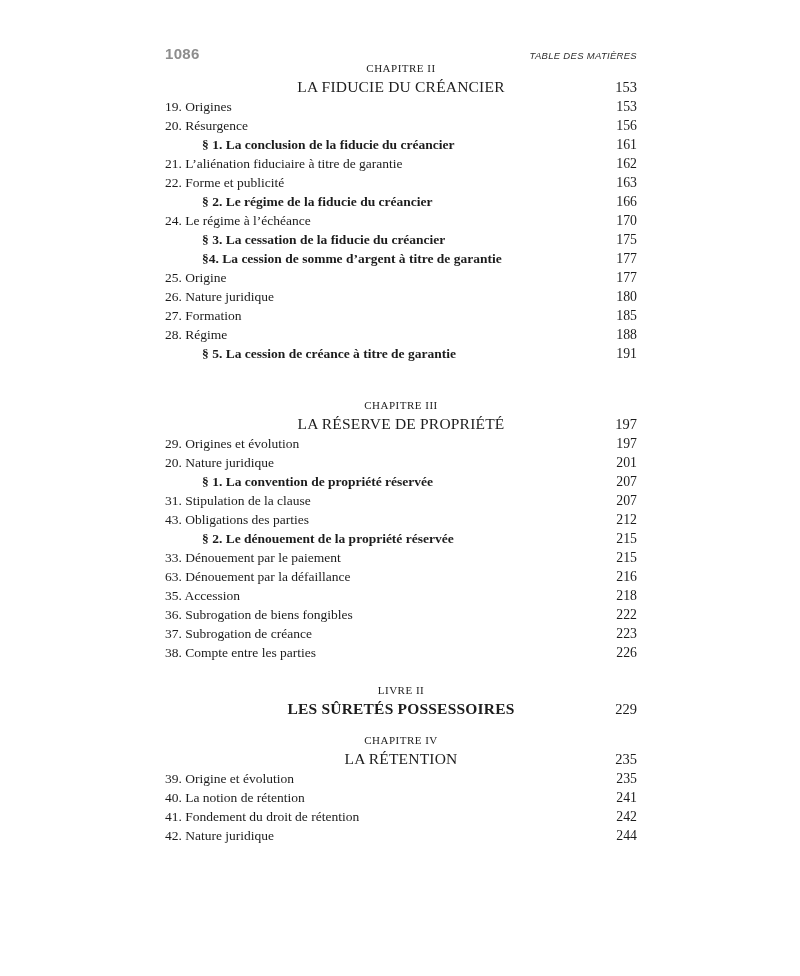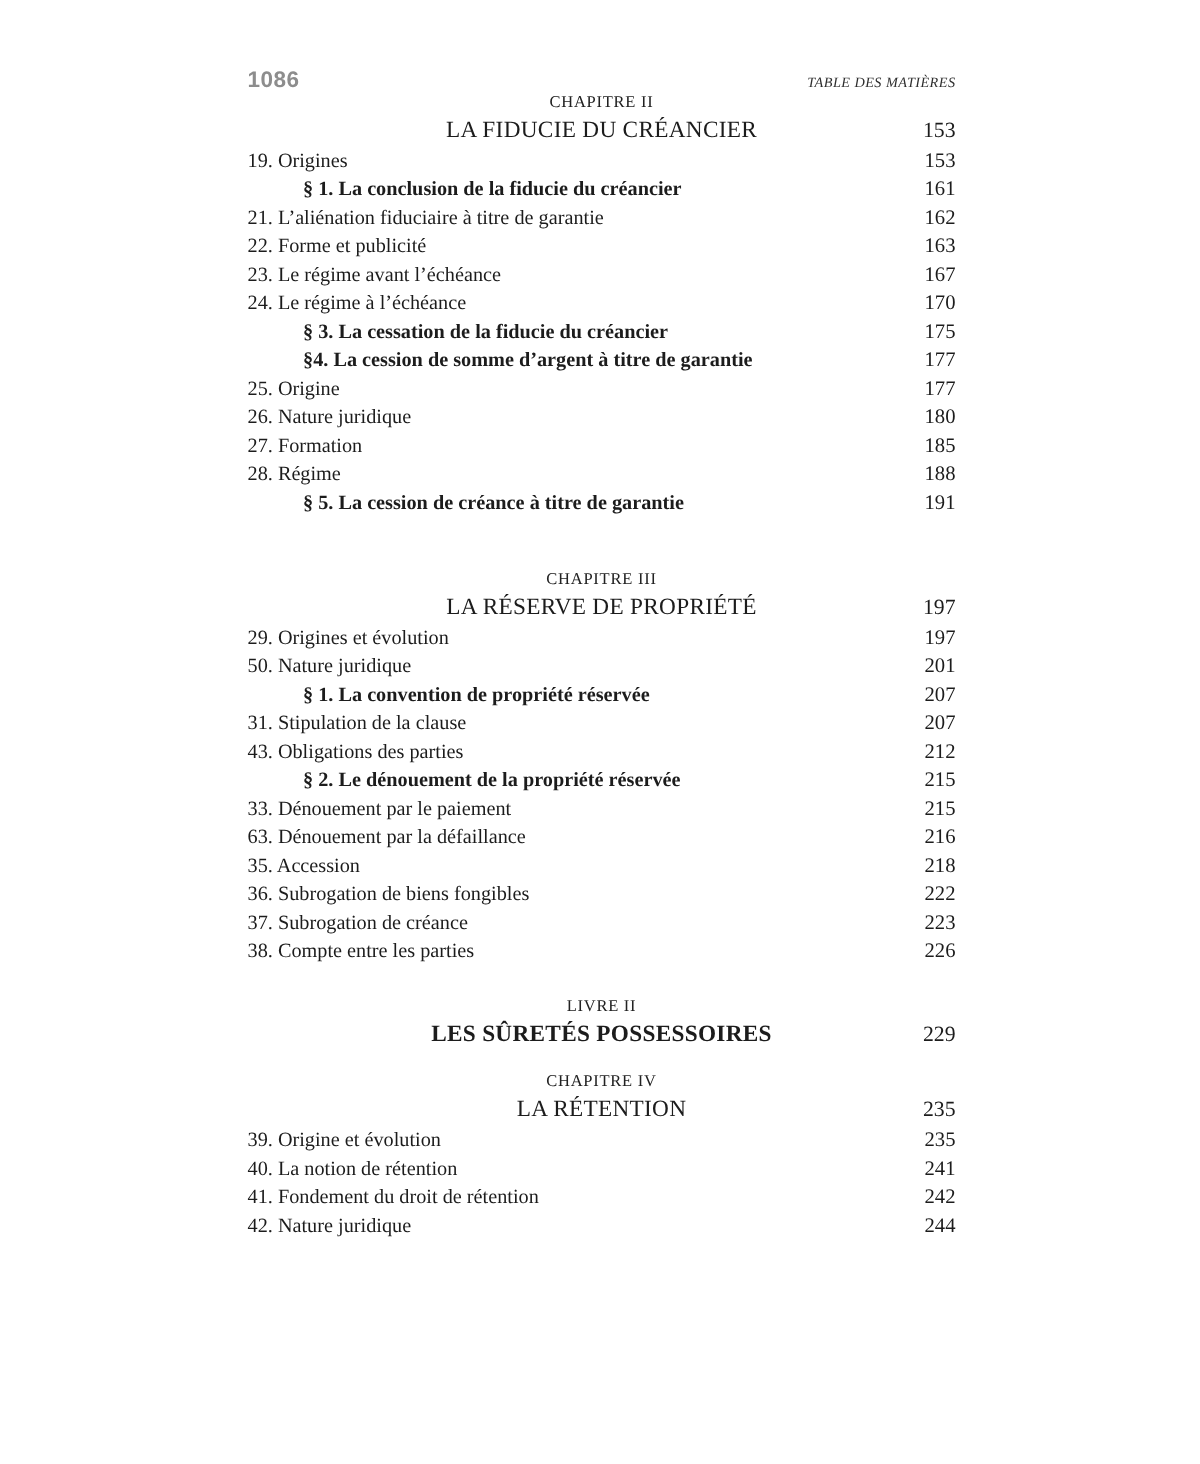"TABLE DES MATIÈRES" .running-title { font-family: Liberation Serif, serif -> Liberation Sans, sans-serif }
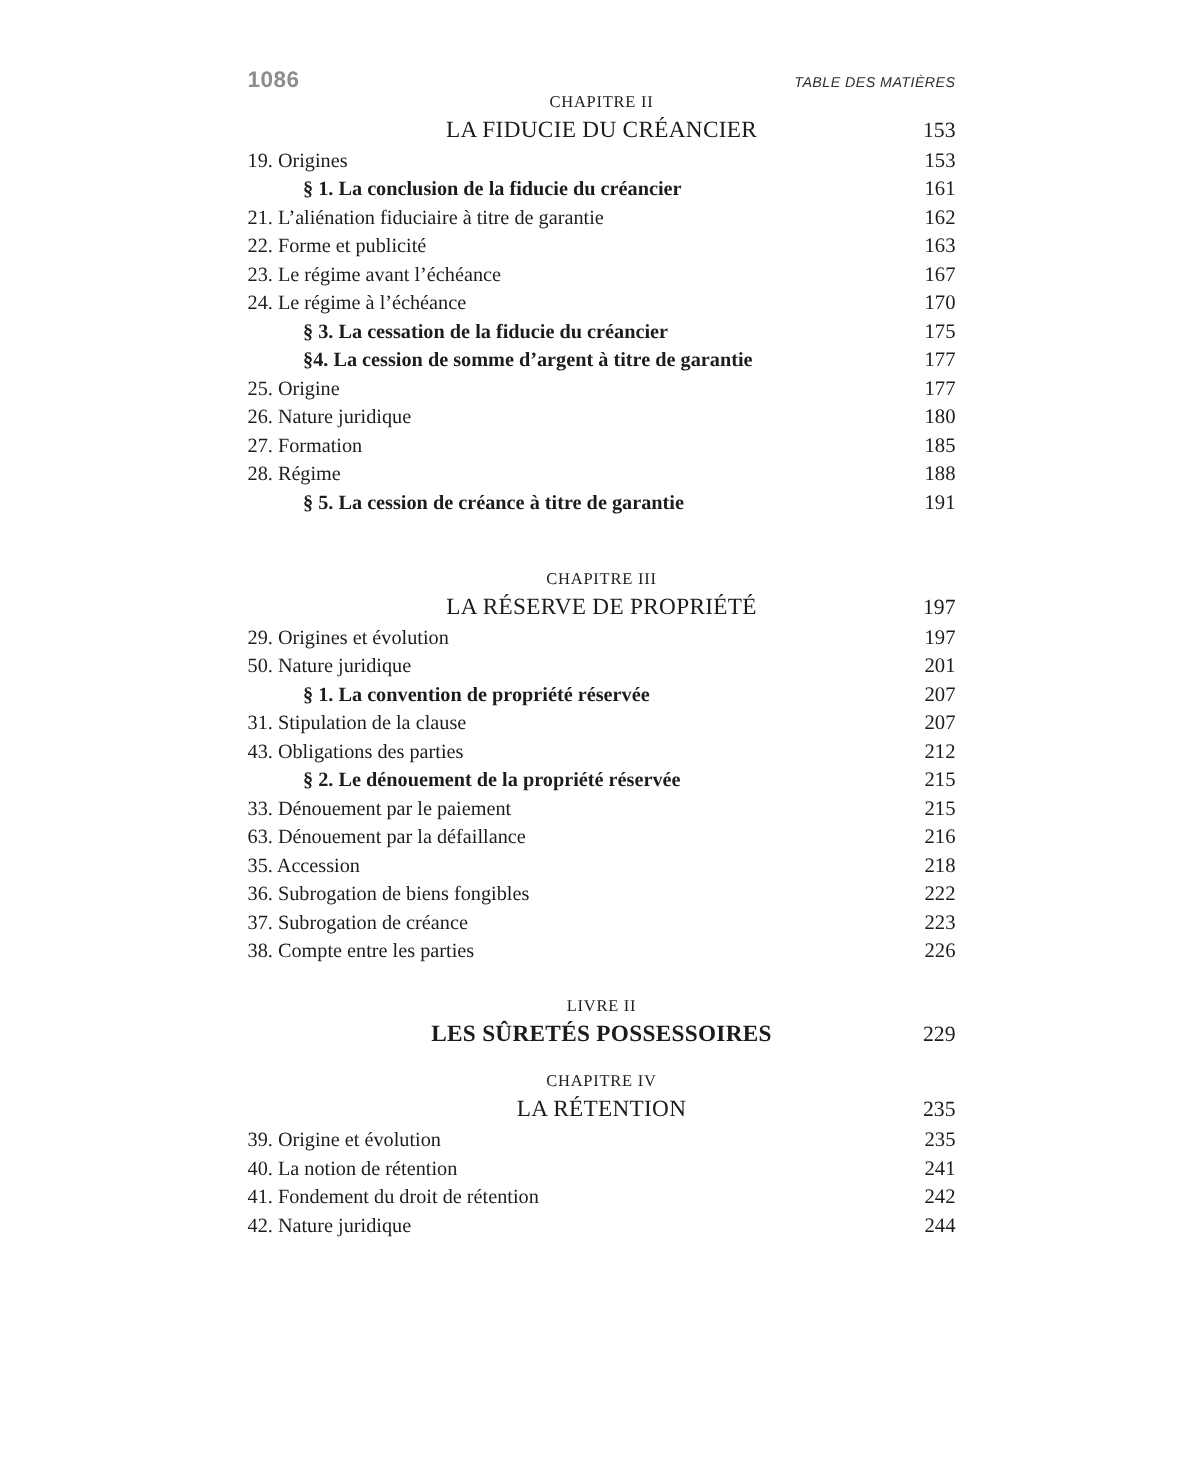"20. Résurgence" div.entry-row { html: none -> <div> <span>20. Résurgence</span> <span>156</span> </div> }
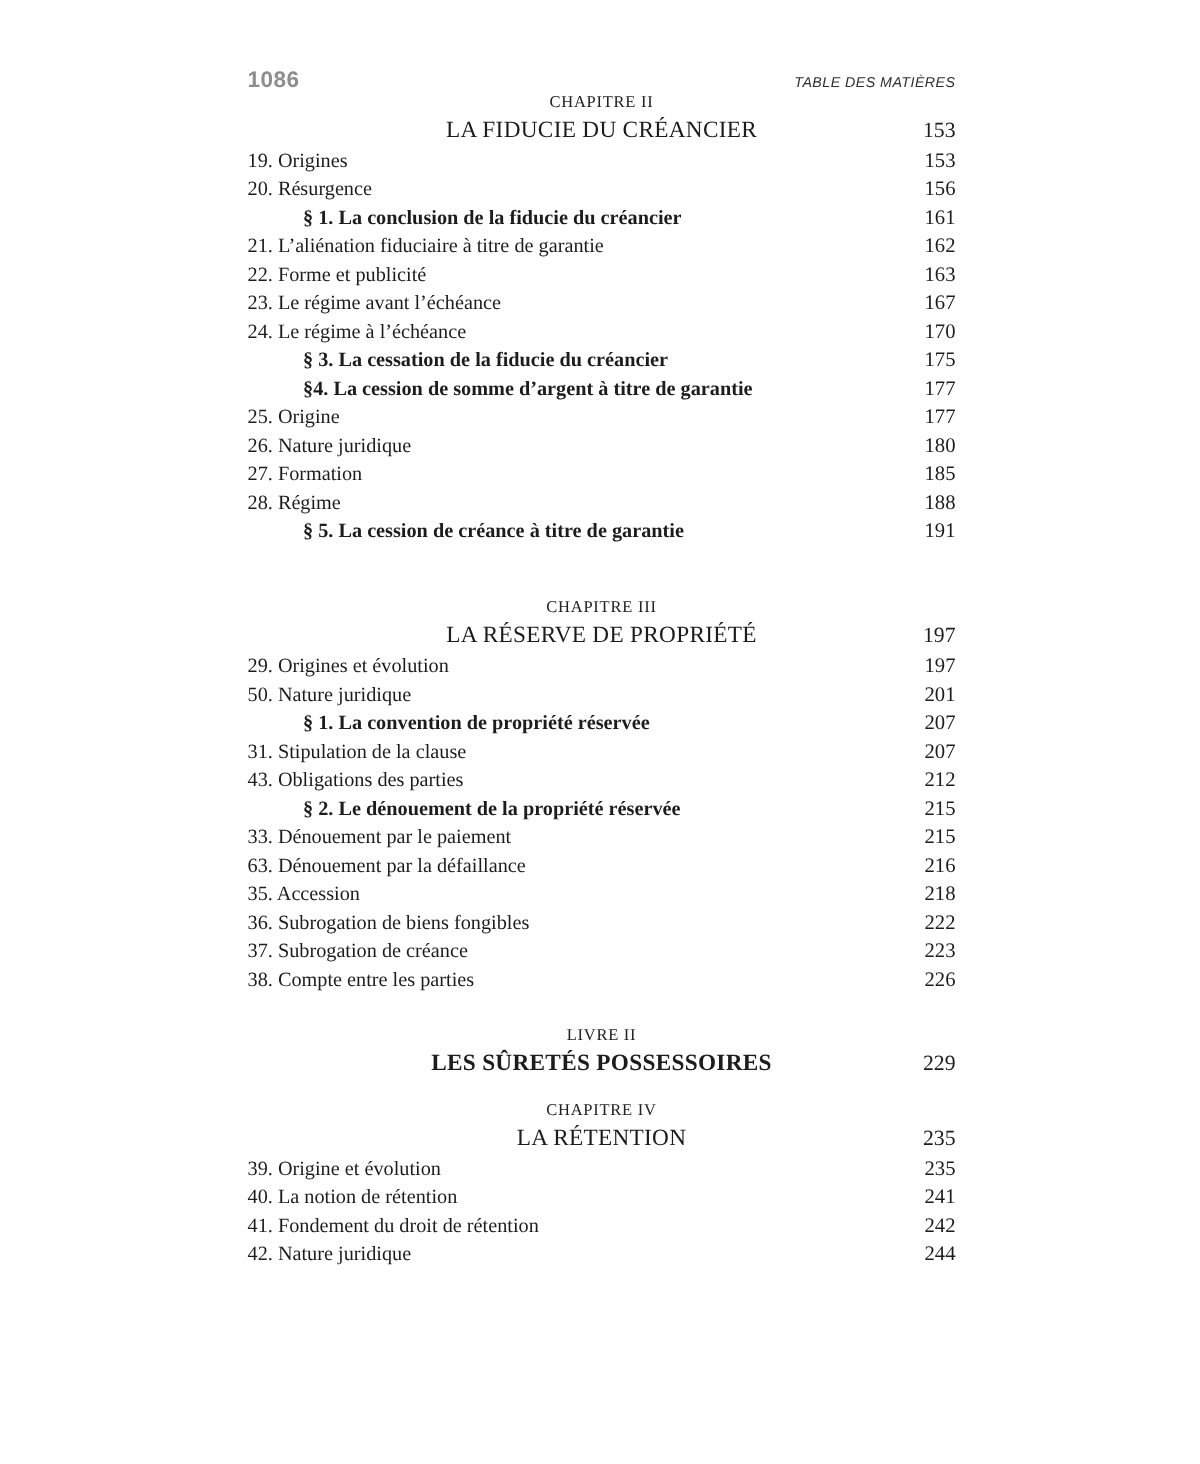"§ 2. Le régime de" div.entry-row { html: none -> <div> <span>§ 2. Le régime de la fiducie du créancier</span> <span>166</span> </div> }
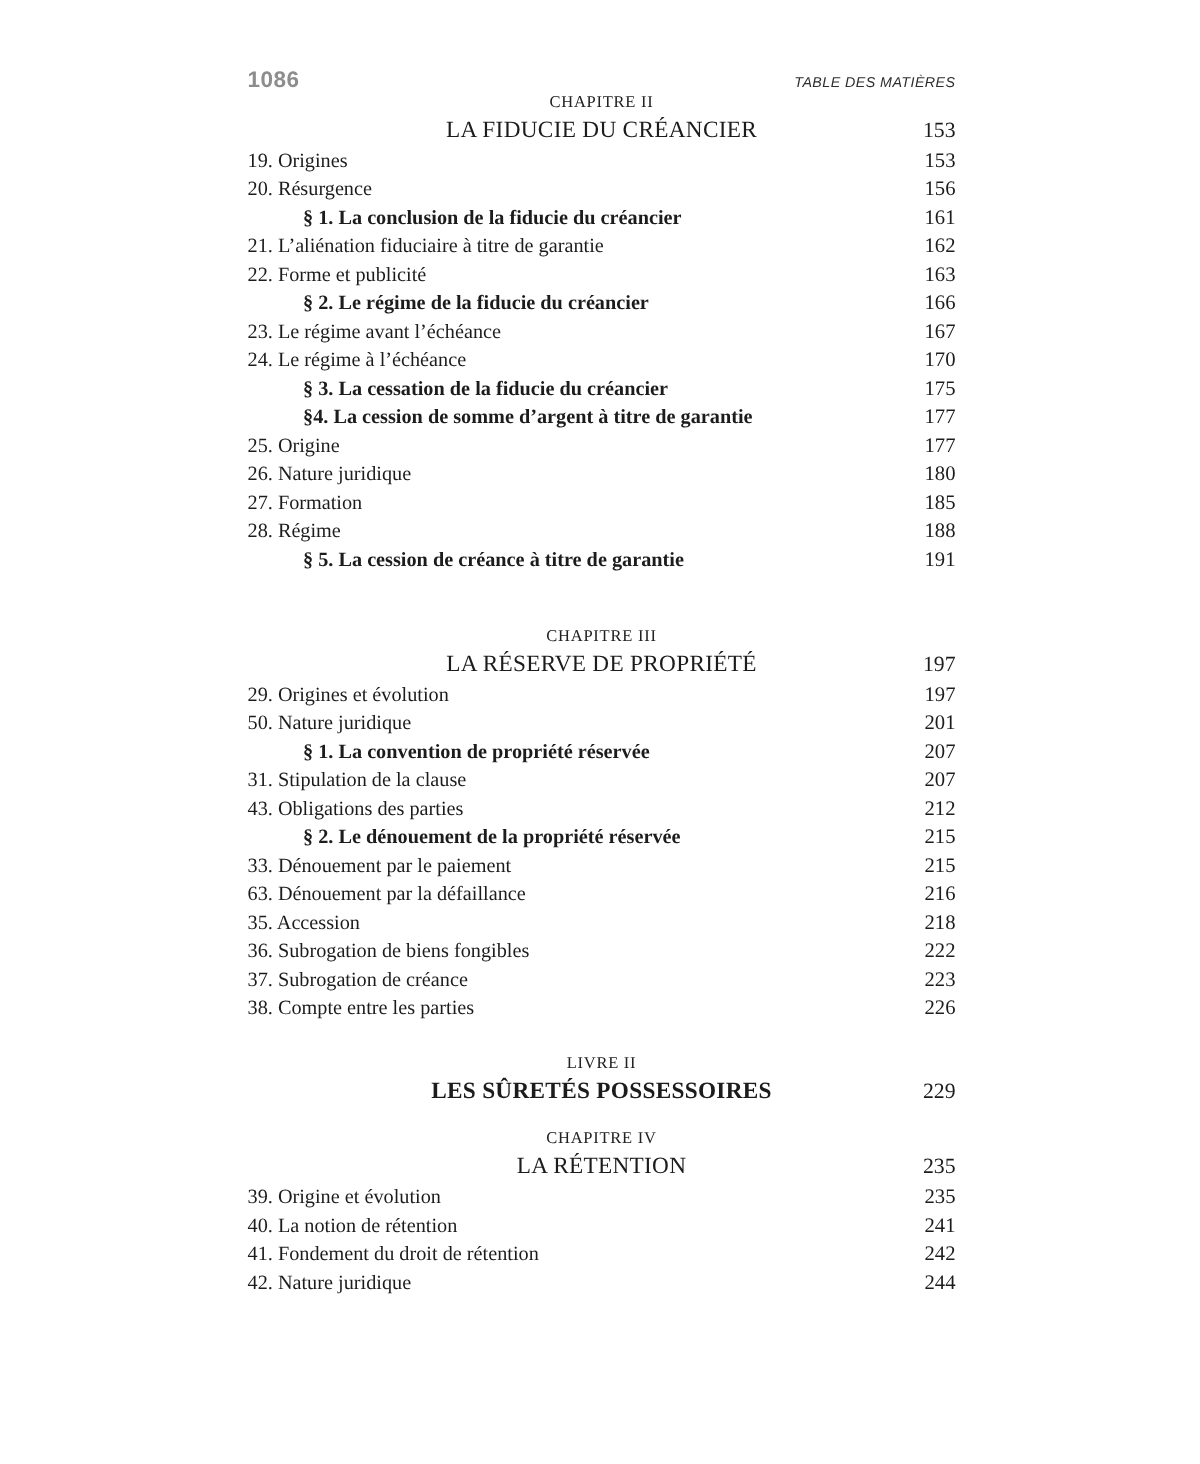"23. Le régime avant l’échéance" div.entry-row { html: <div> <span>23. Le régime avant l’échéance</span> <span>167</span> </div> -> none }
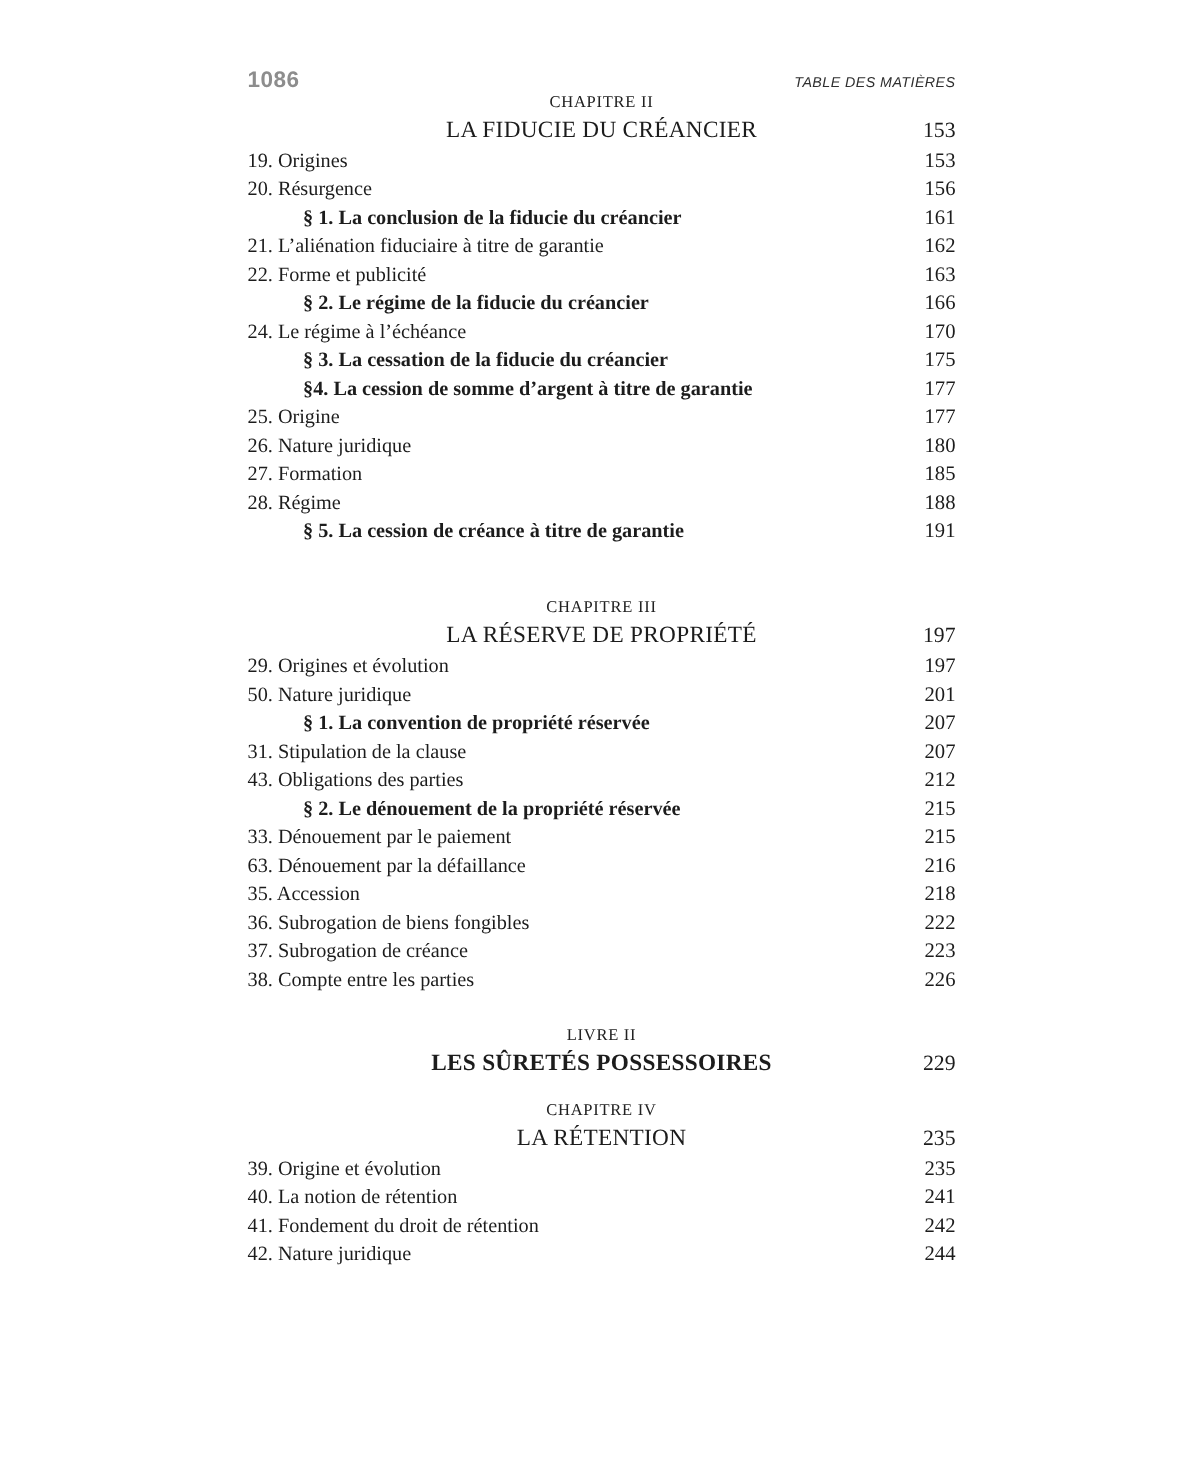"50. Nature juridique" span.entry-text { text: 50 -> 20 }
